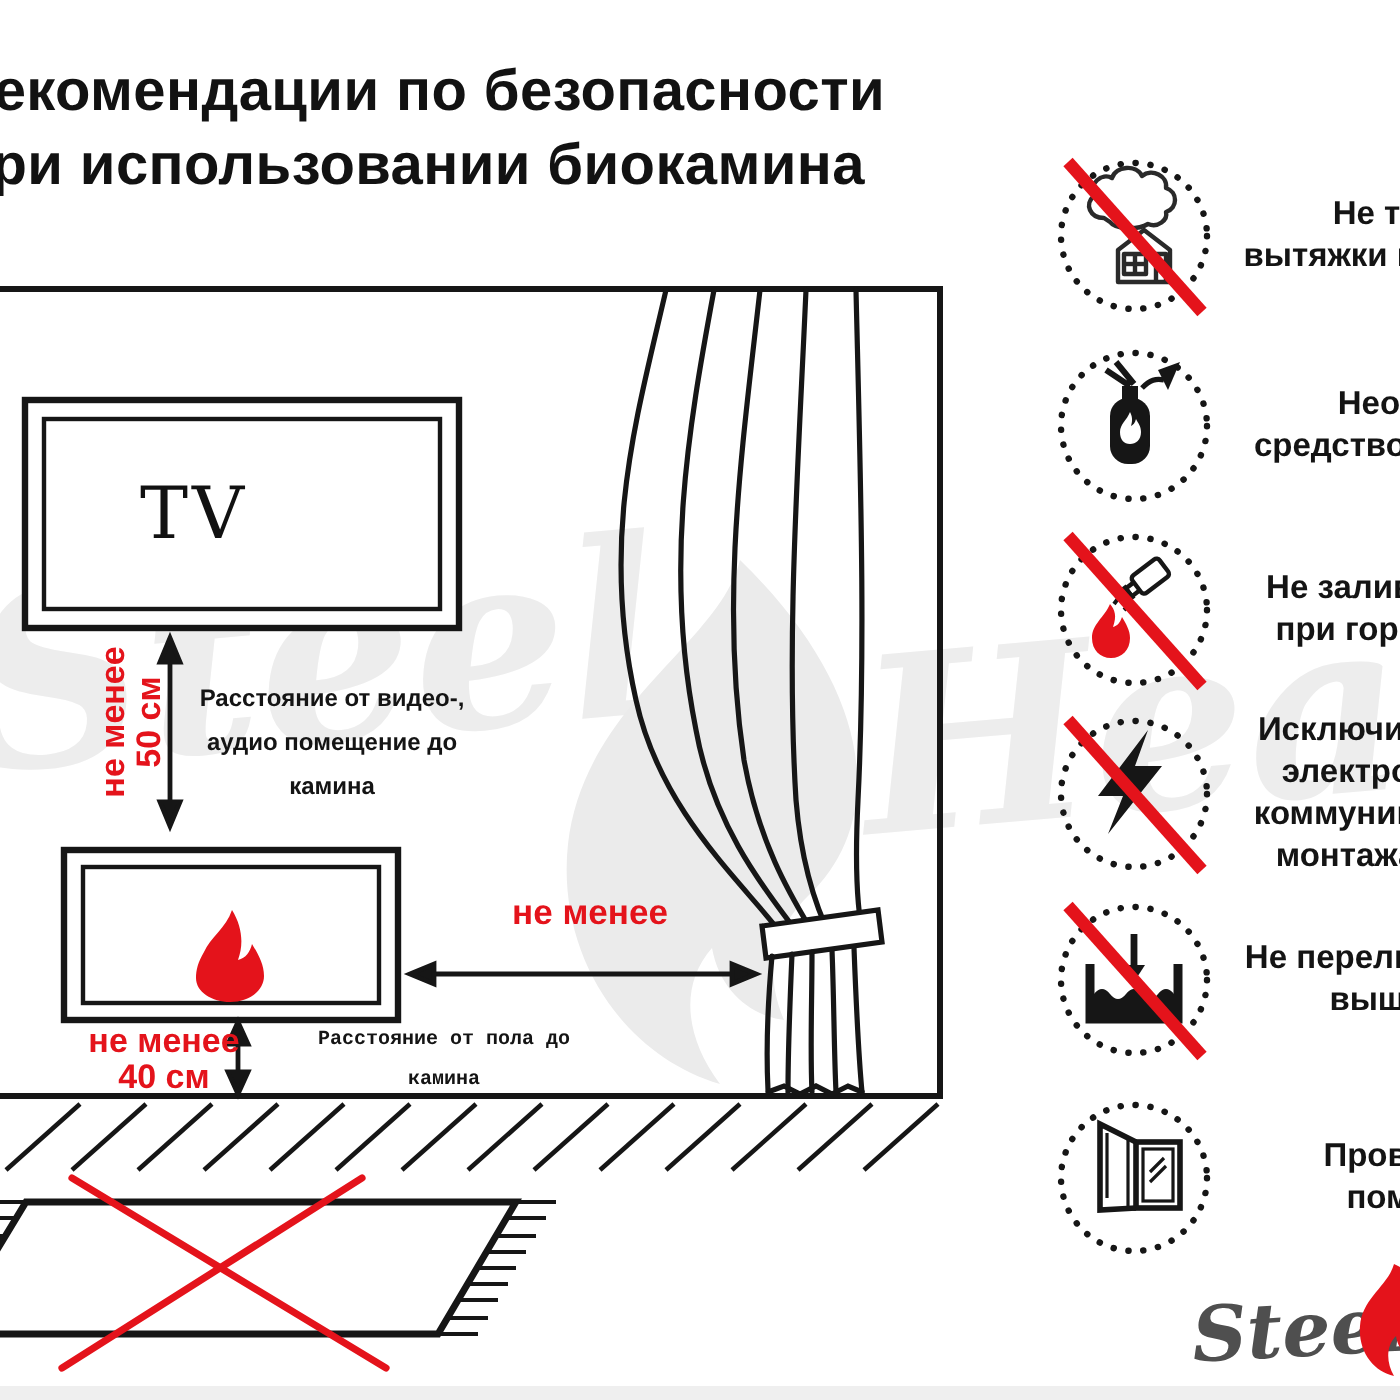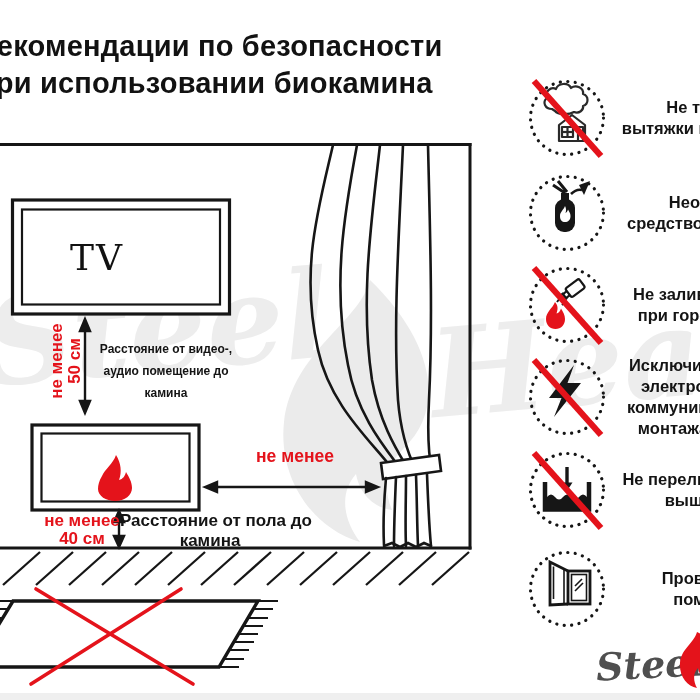"Расстояние от пола до" .dfloor { font-family: none -> Liberation Mono, monospace; font-size: 17px -> 10px; left: 120px -> 132px }
